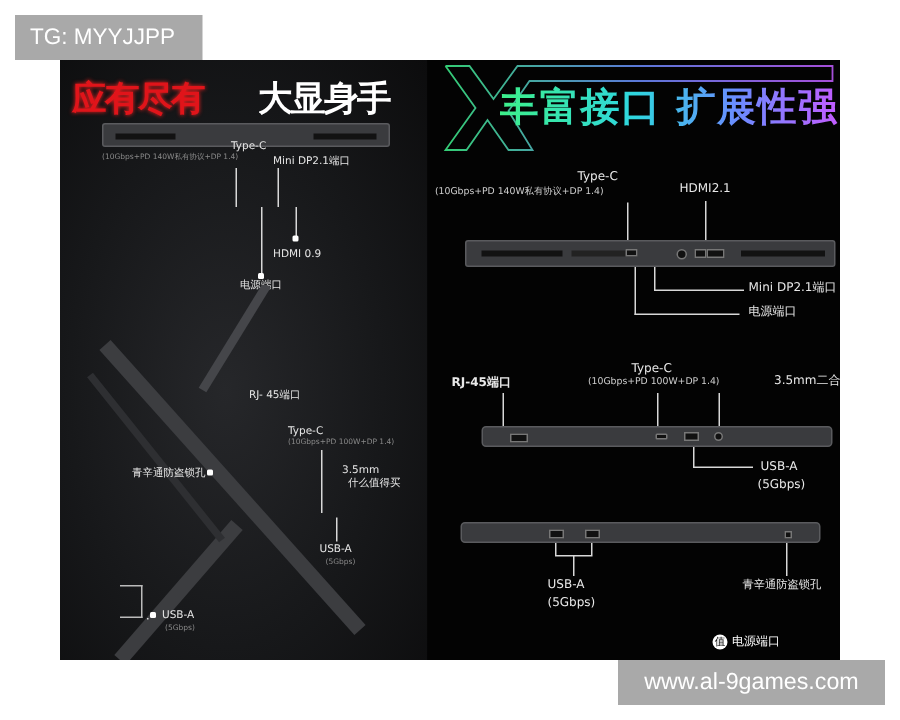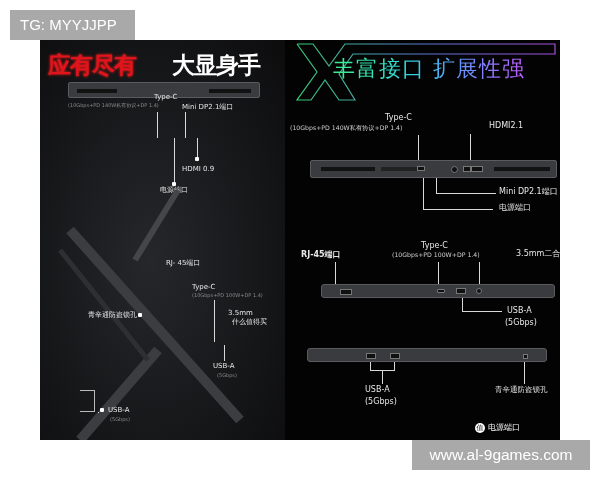"丰富接口 扩展性强" .grad-title { font-size: 22px -> 26px; font-weight: normal -> bold }
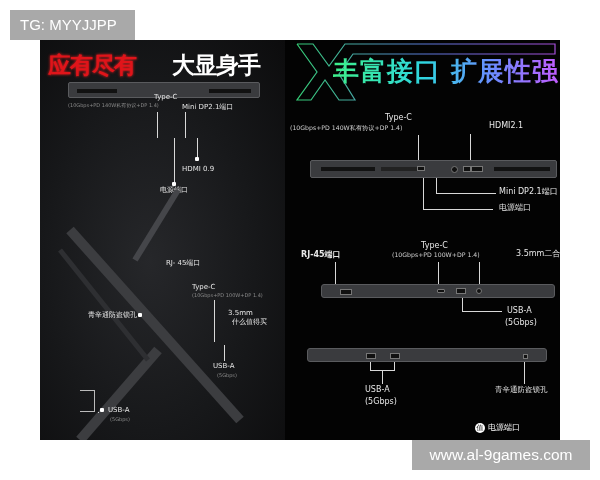"HDMI2.1" div.lbl { margin-left: 36px -> none }
